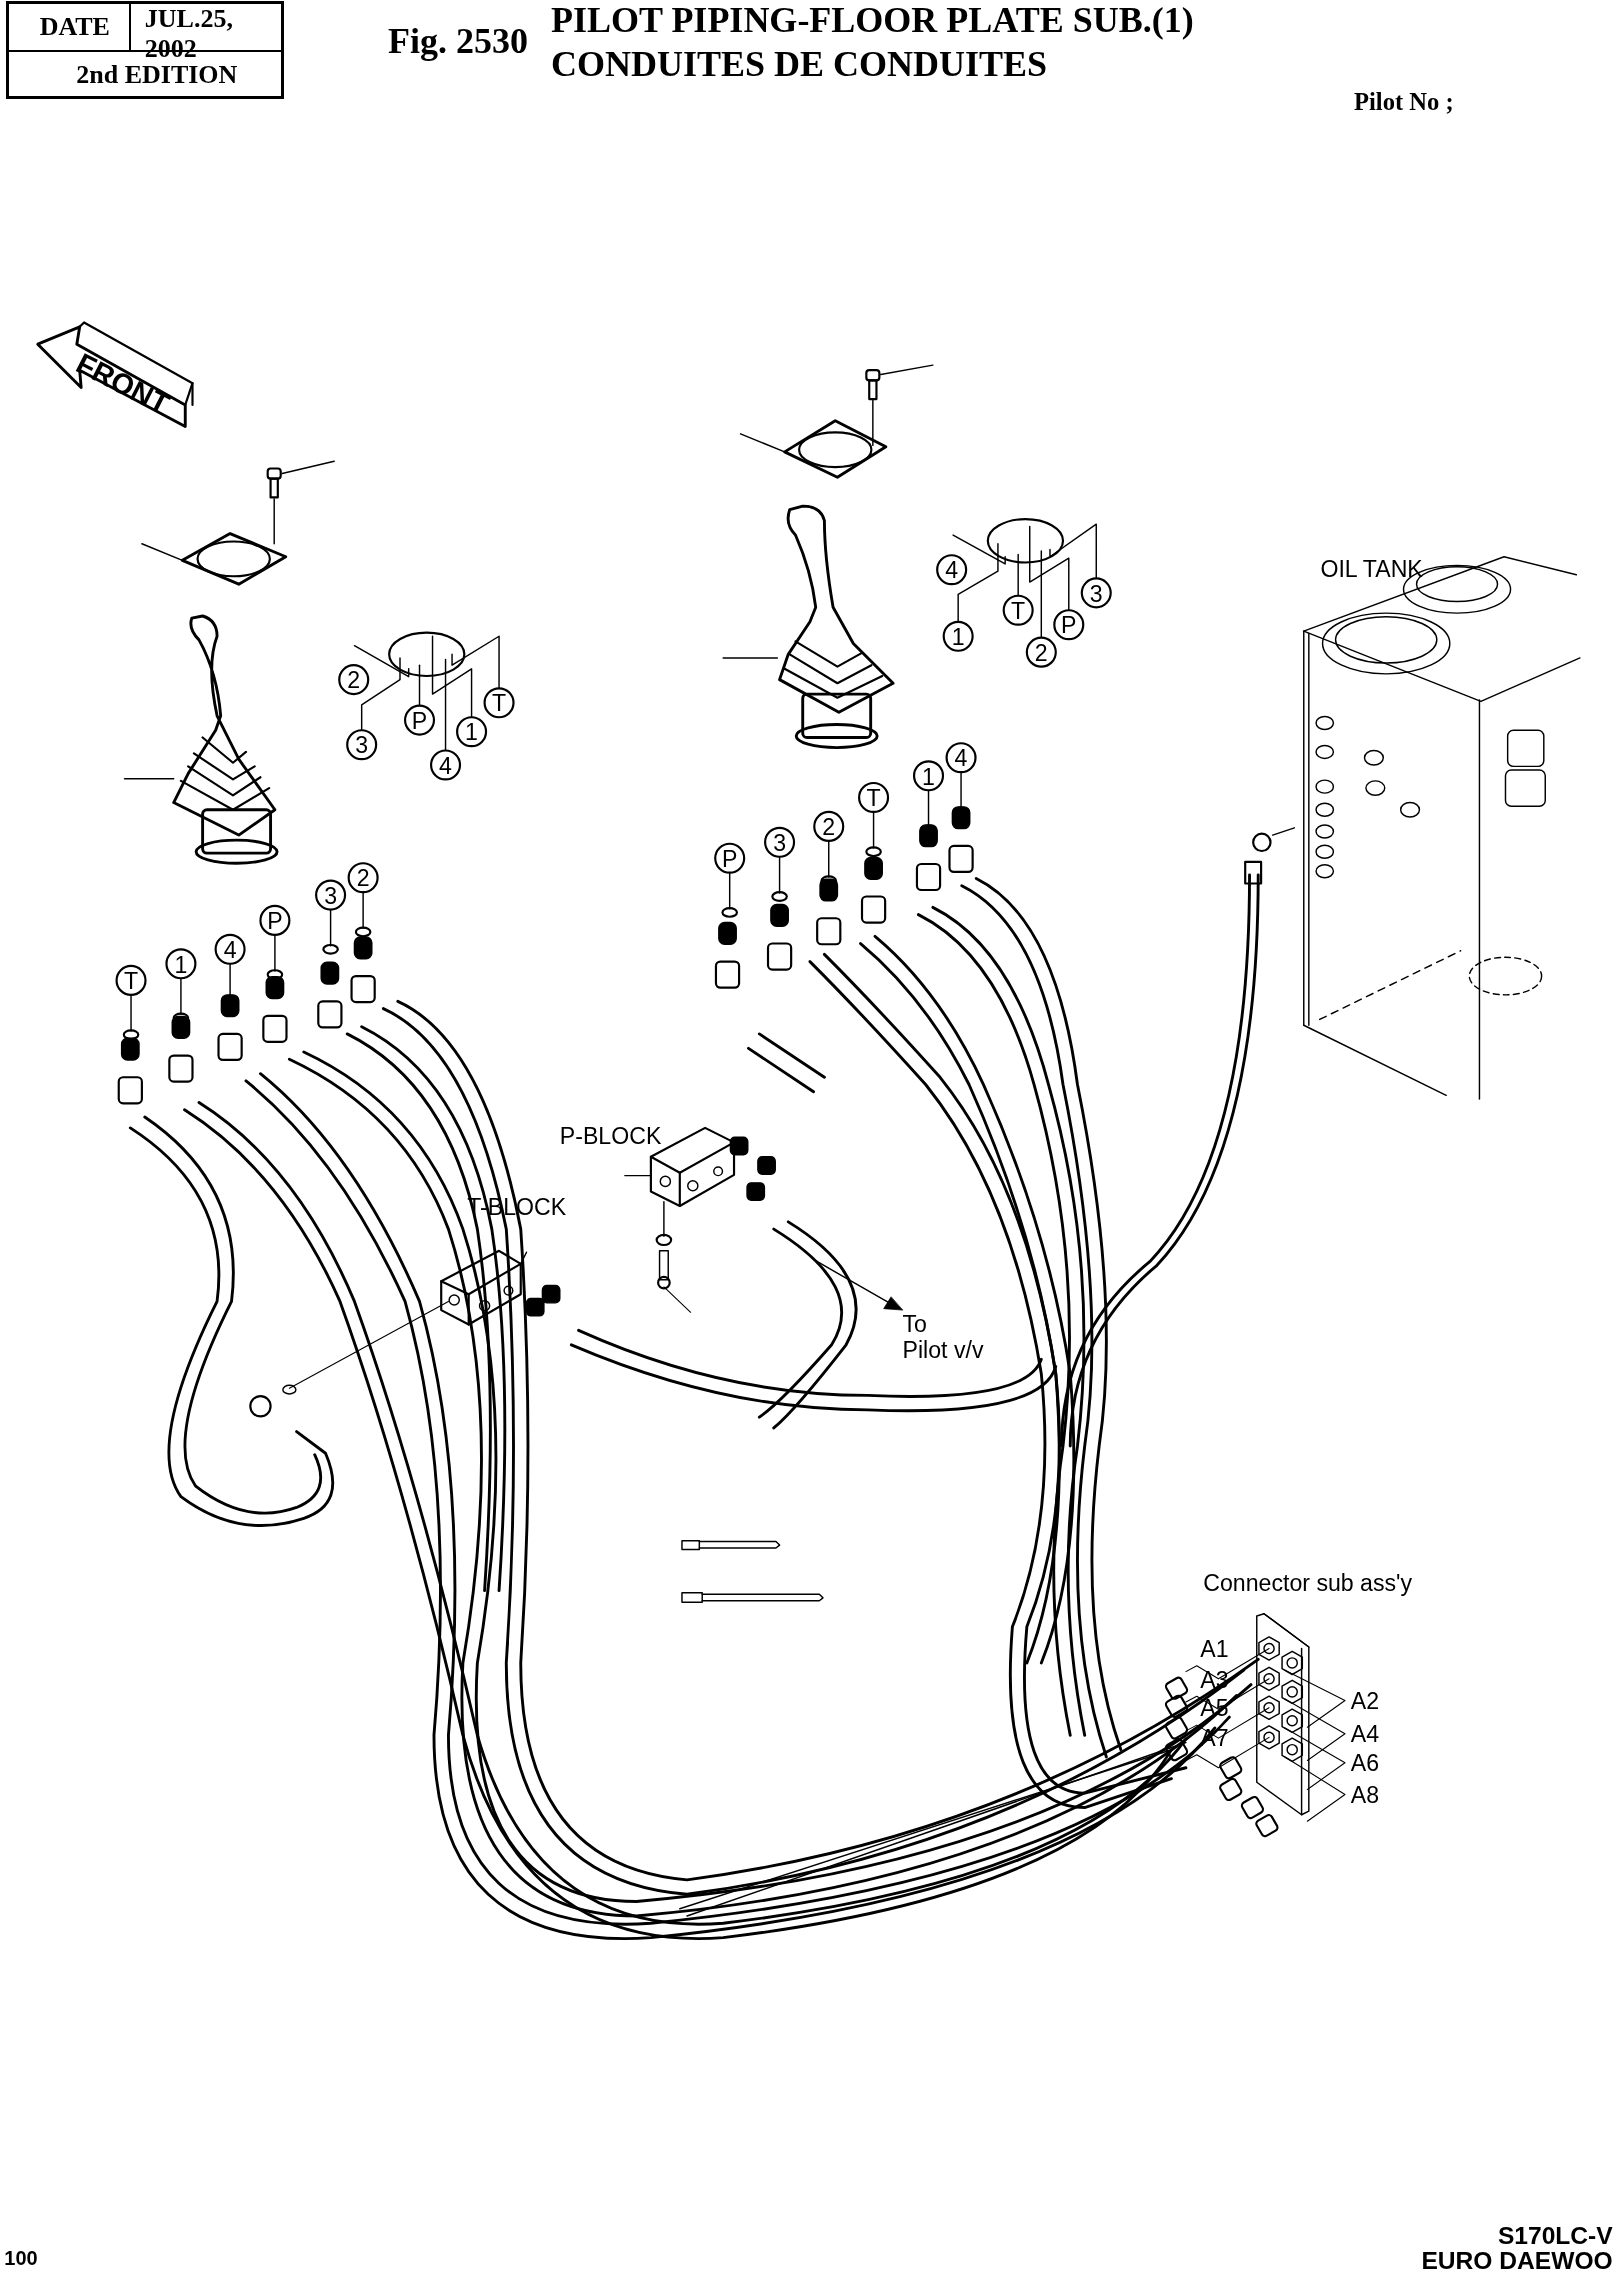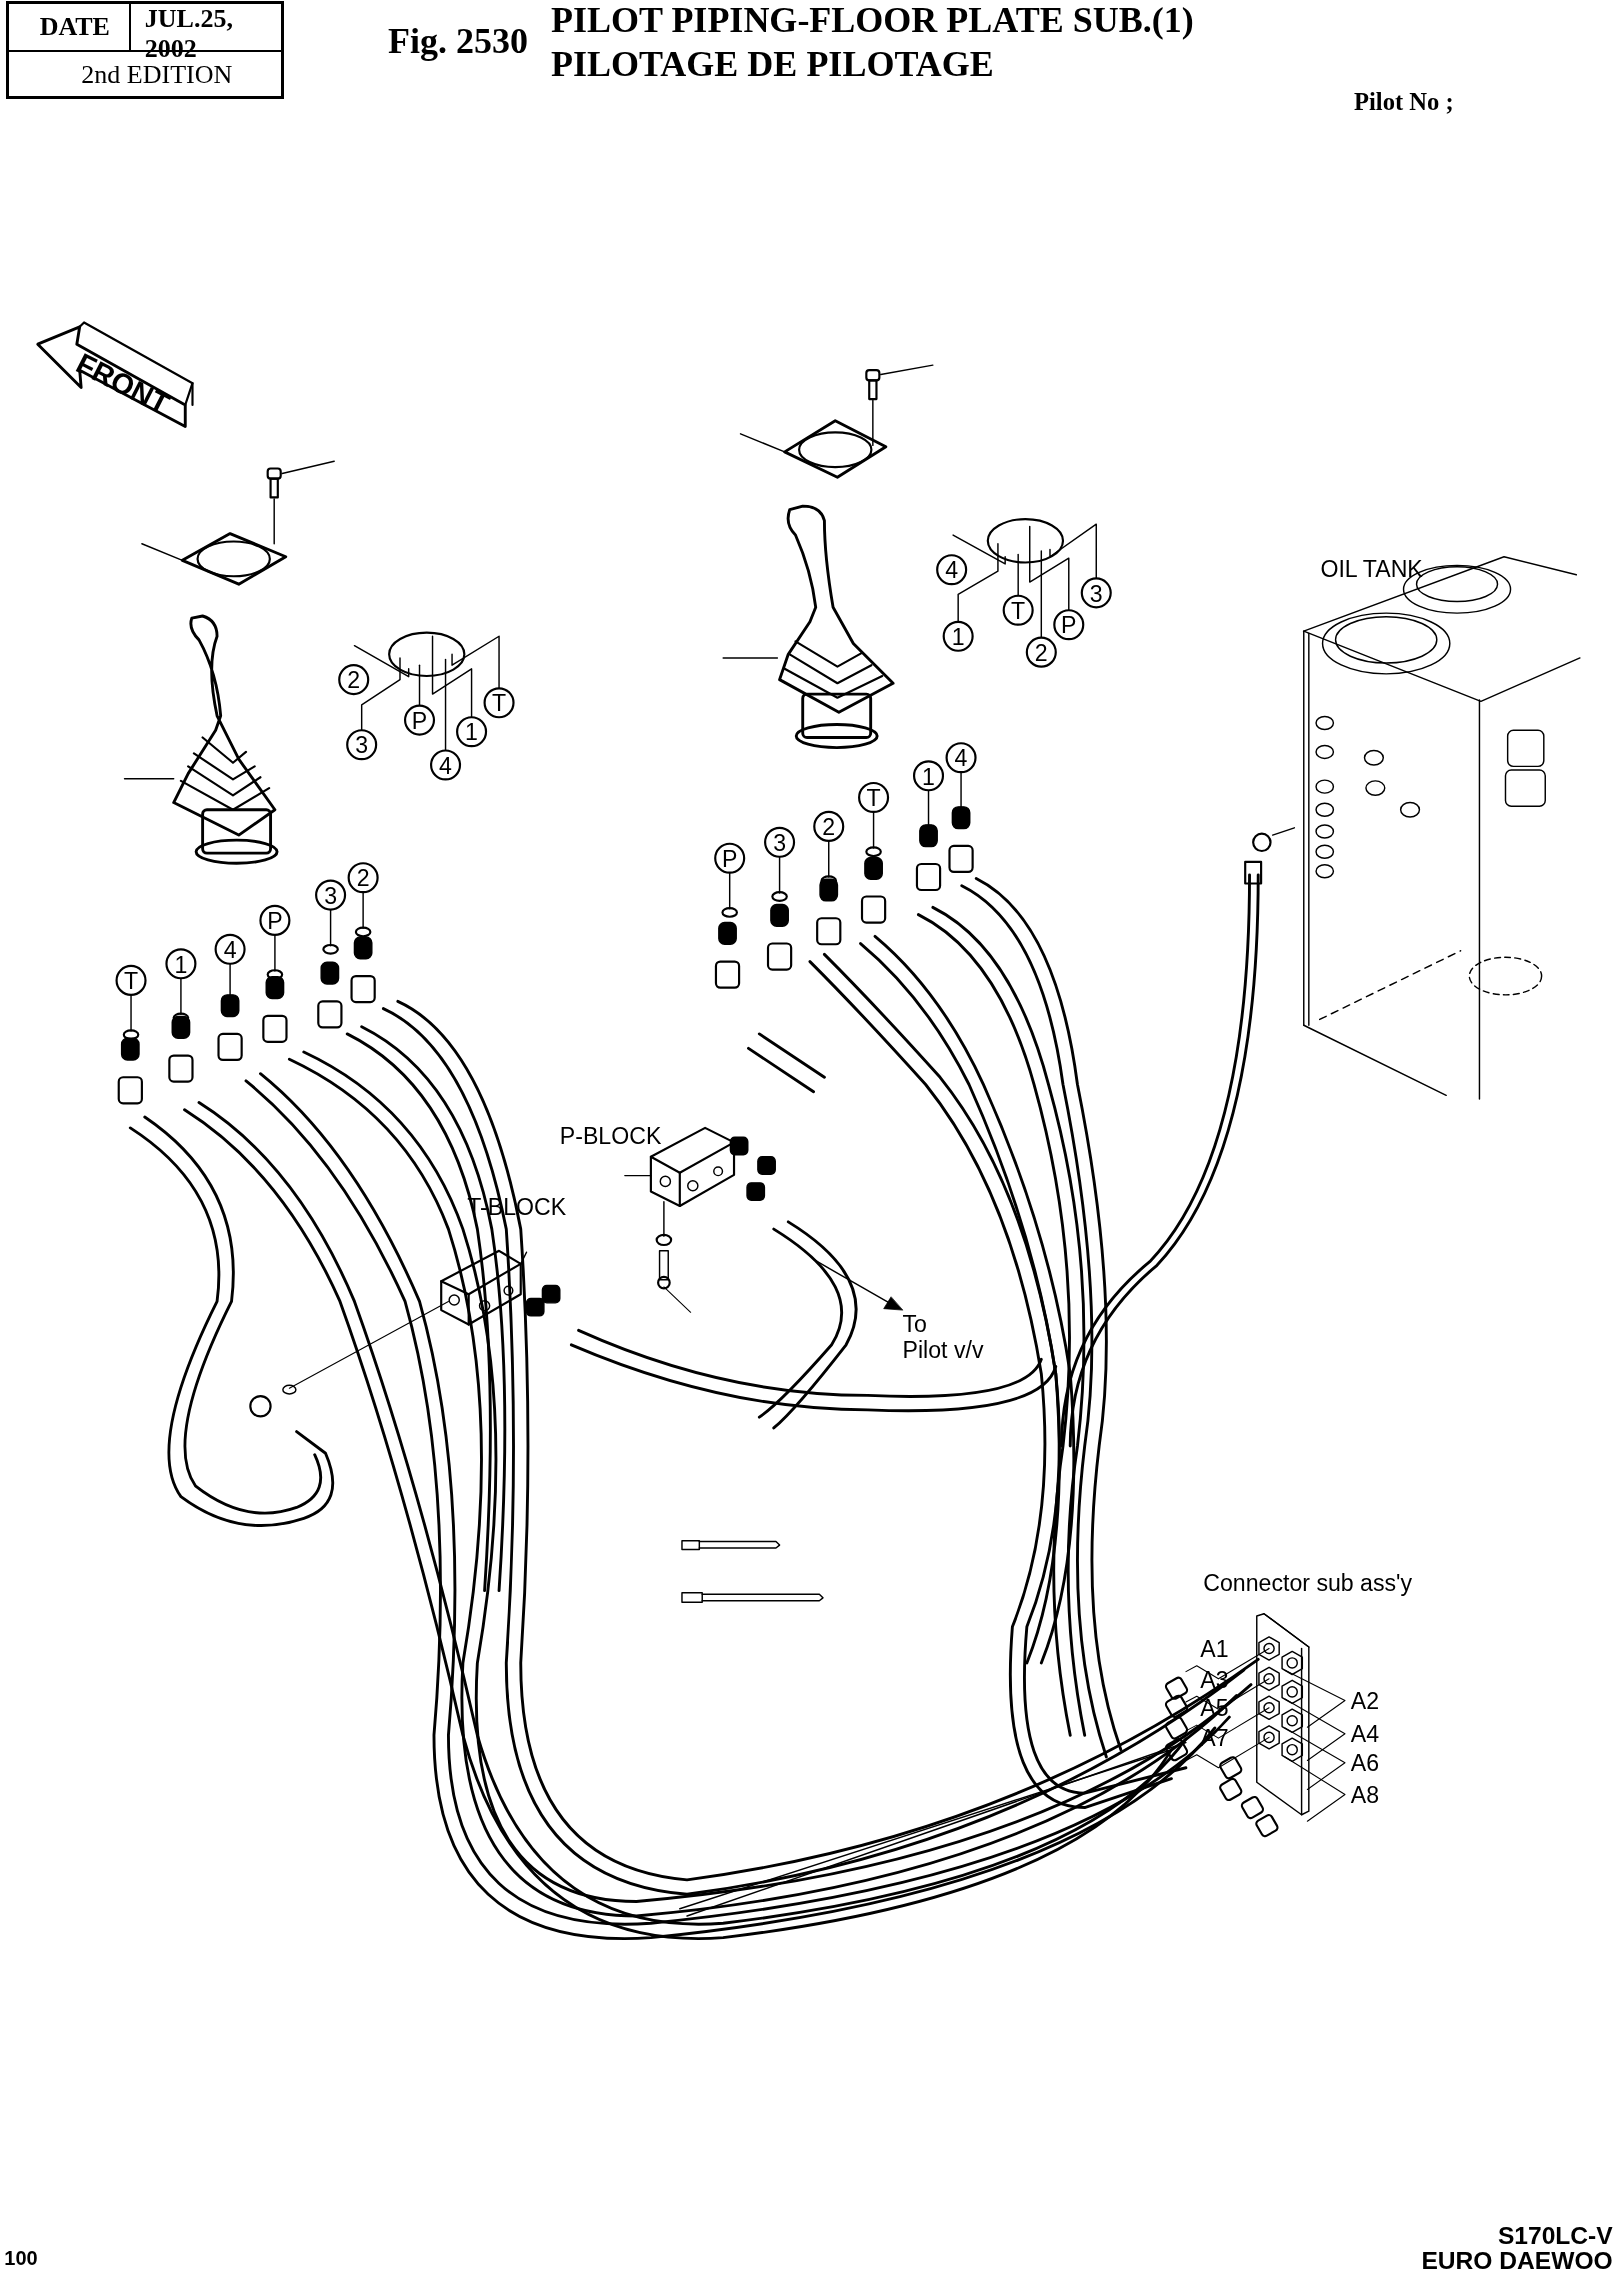"2nd EDITION" #datebox .ed { font-weight: normal -> bold }
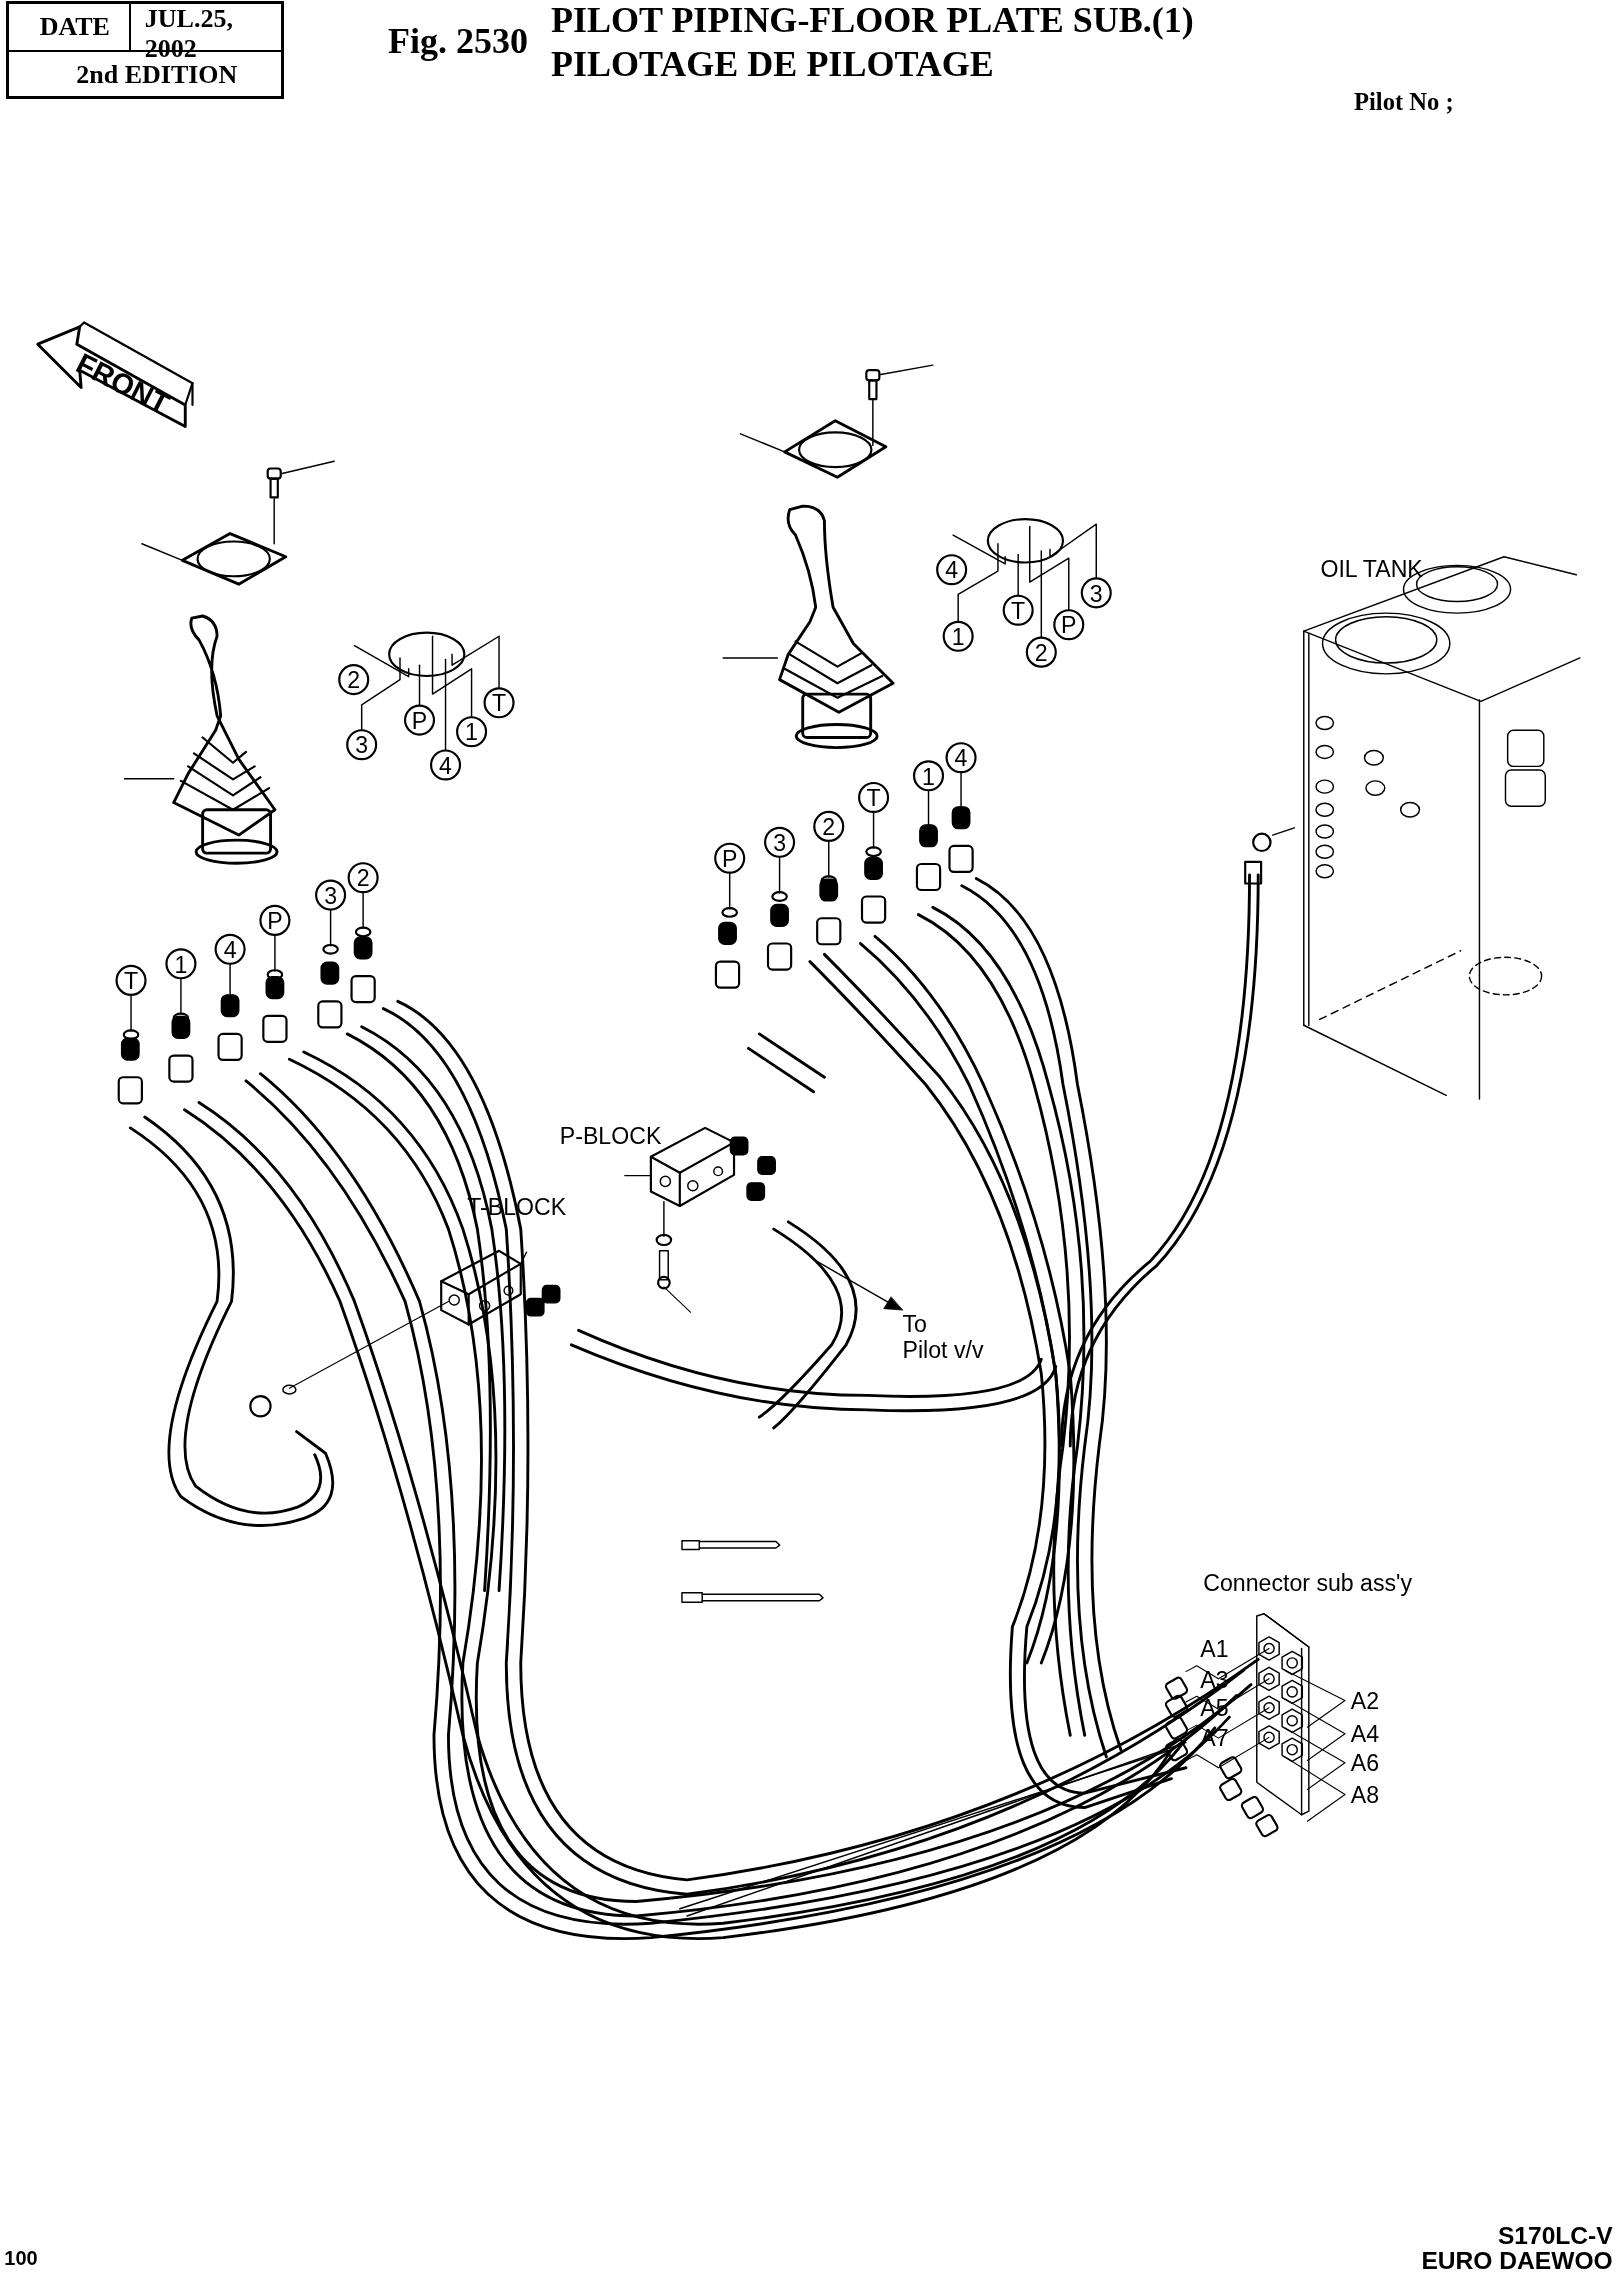"PILOTAGE DE PILOTAGE" div.serif { text: PILOTAGE DE PILOTAGE -> CONDUITES DE CONDUITES }
